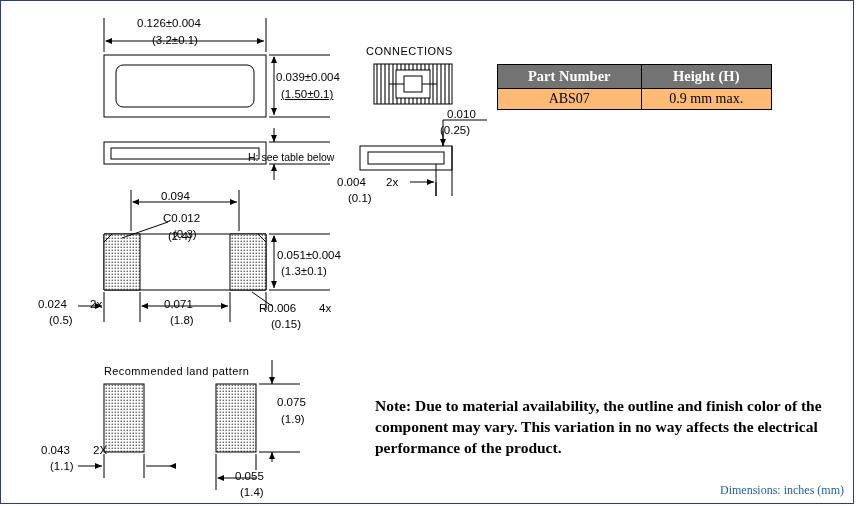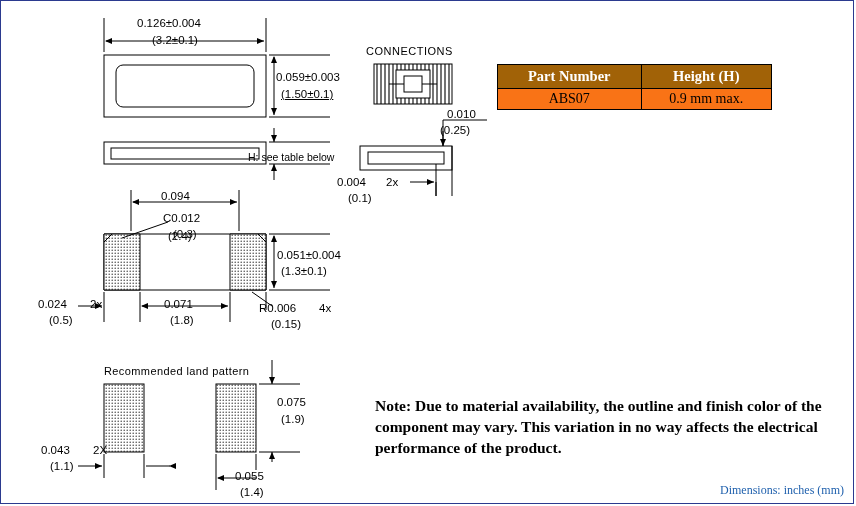"0.059±0.003" div.abs { text: 0.059±0.003 -> 0.039±0.004 }
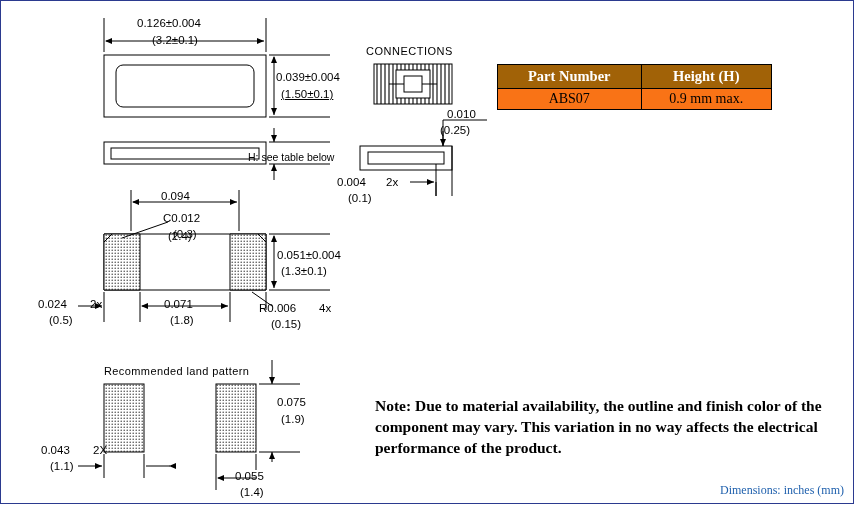"Part Number" #spec-table th { background: #a16207 -> #737373 }
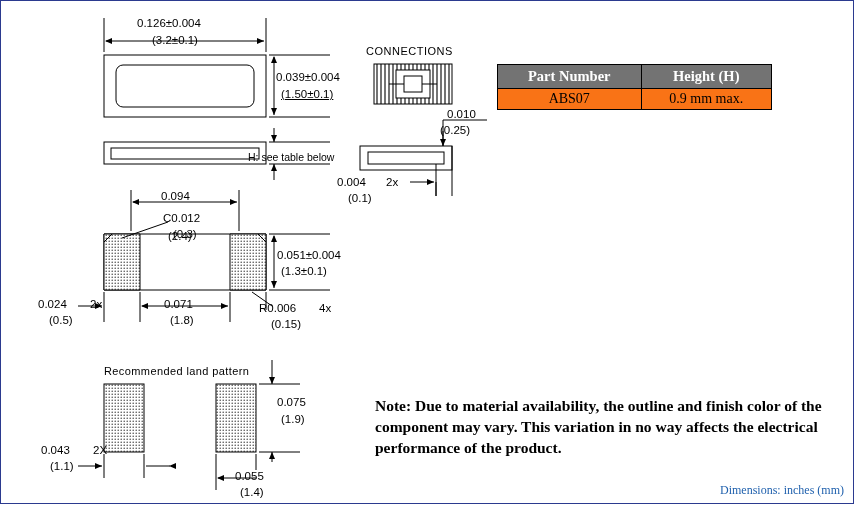"ABS07" #spec-table td { background: #f97316 -> #fdba74 }
